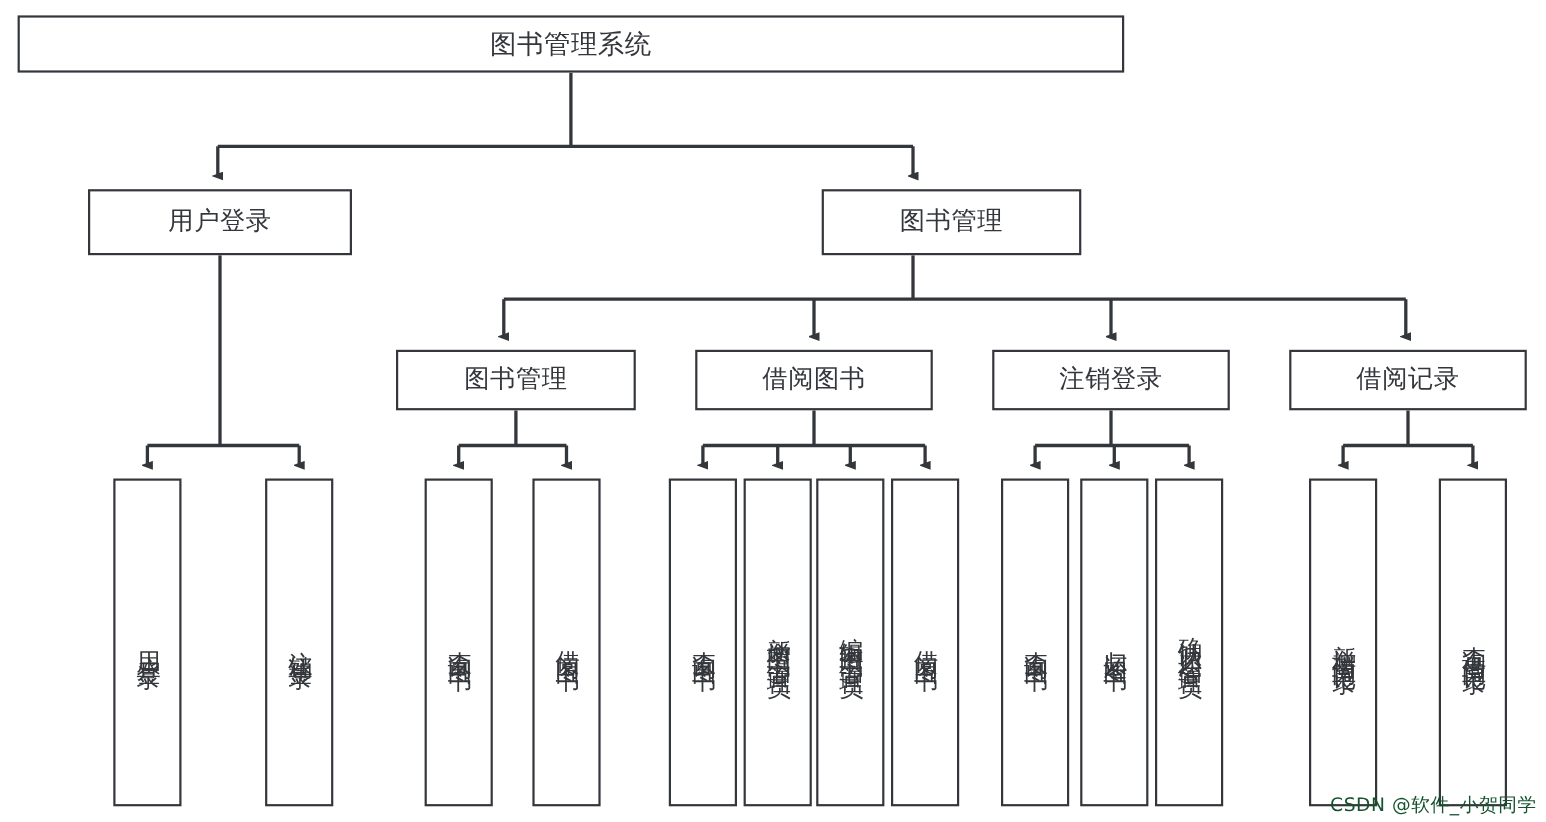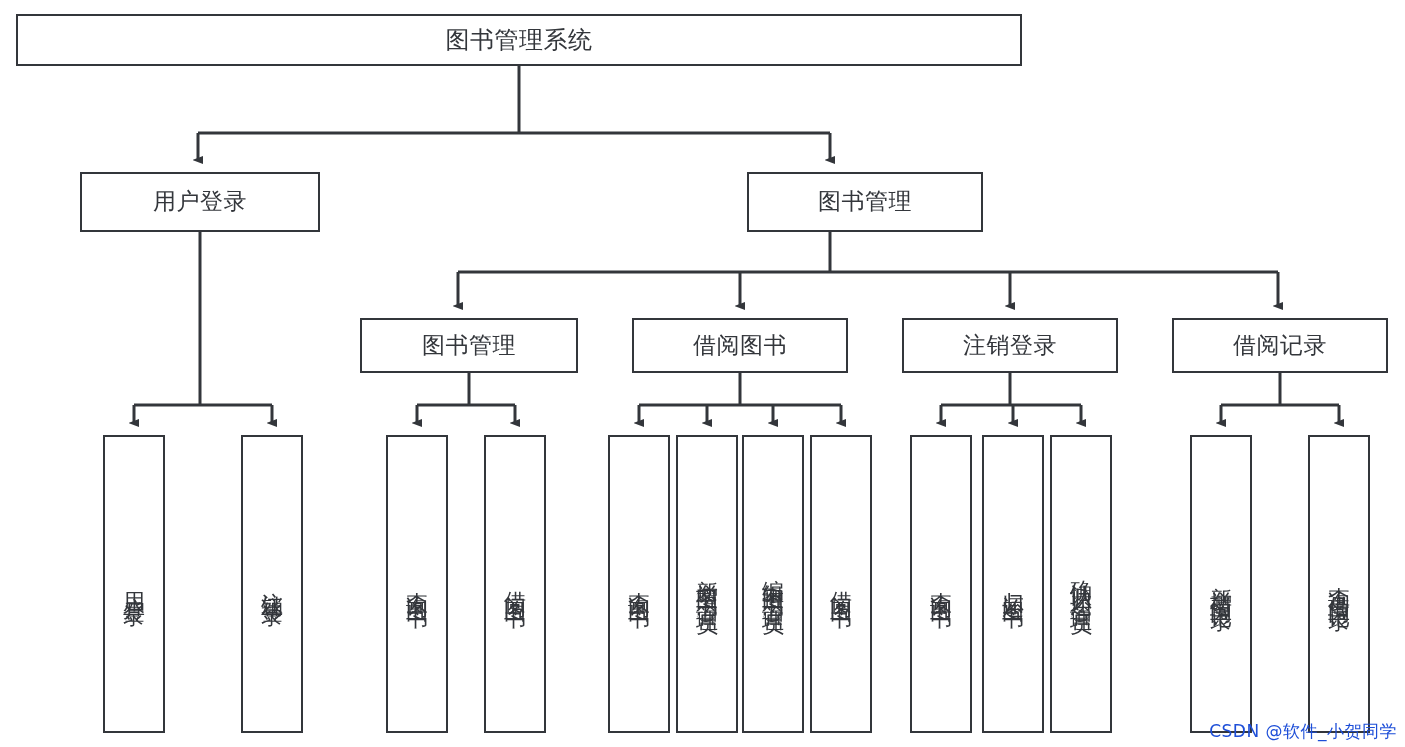"CSDN @软件_小贺同学" #watermark { color: #1d4ed8 -> #14532d }
